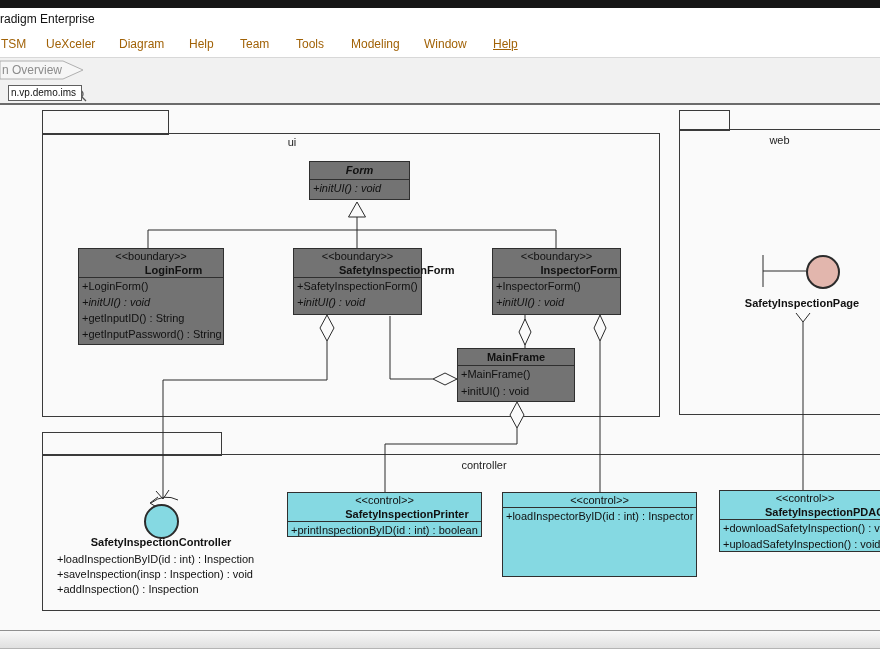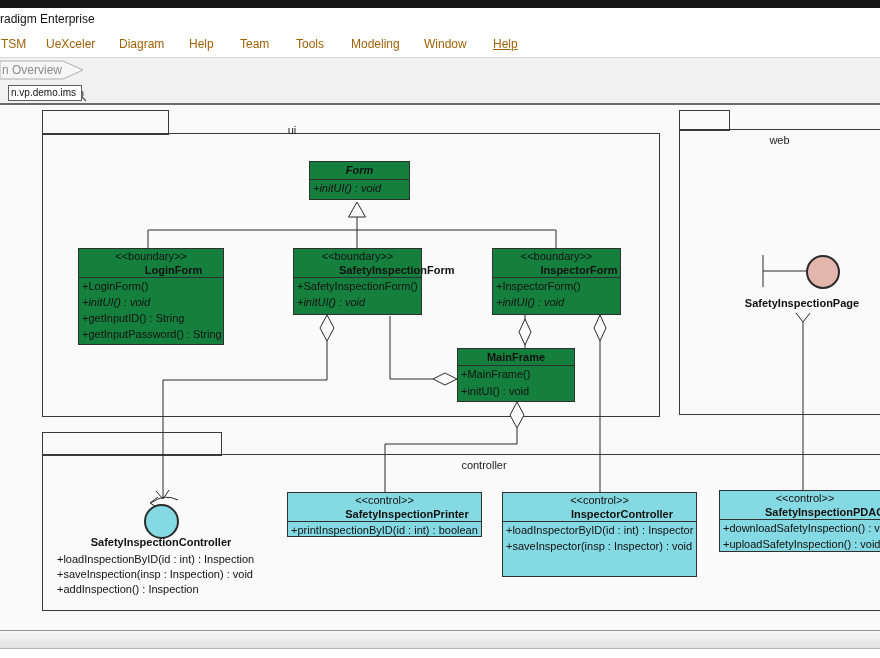"ui" div.abs { top: 124px -> 136px }
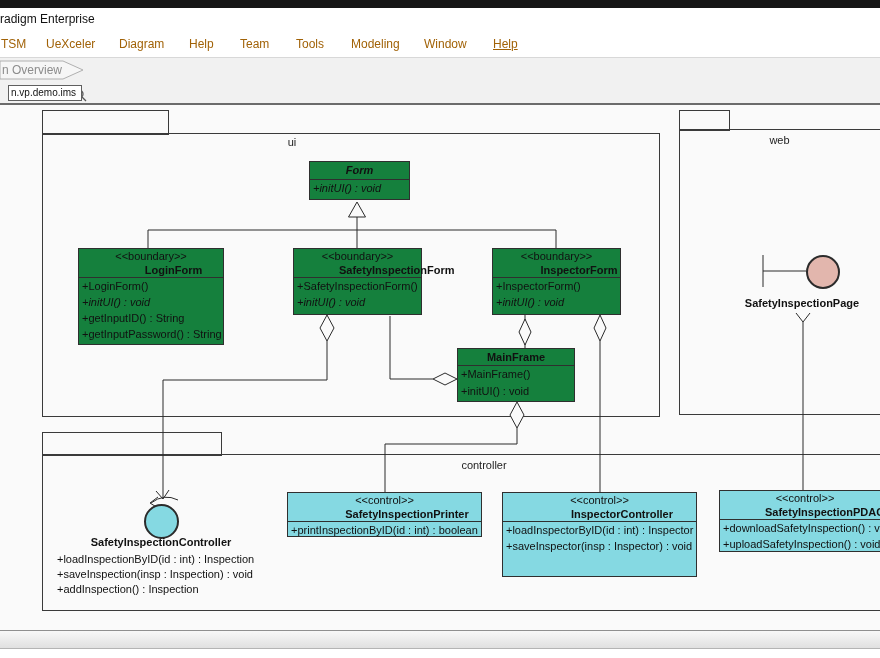"Form" .cls { background: #15803d -> #737373 }
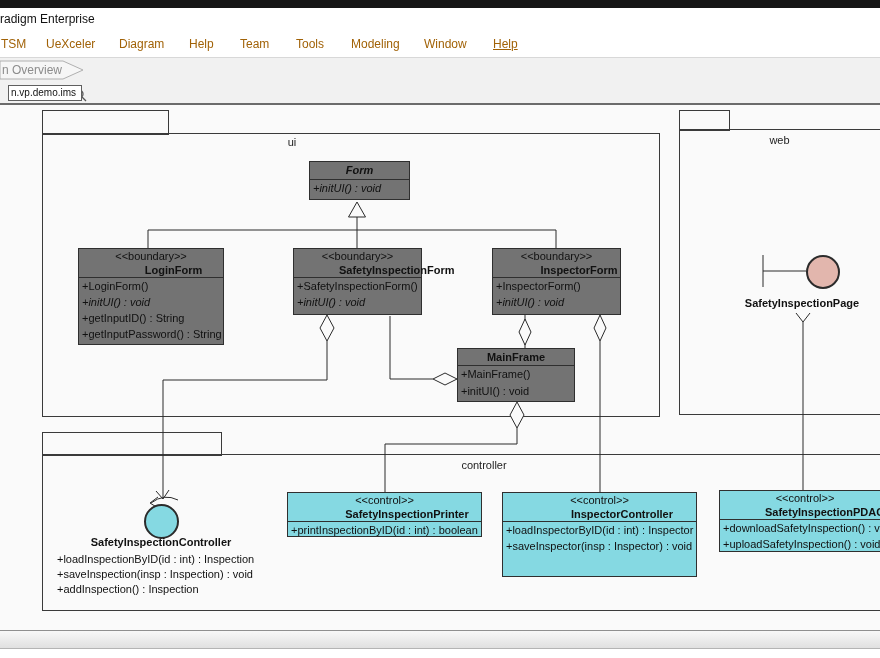"InspectorController" div.nm { html: <div>InspectorController</div> -> none }
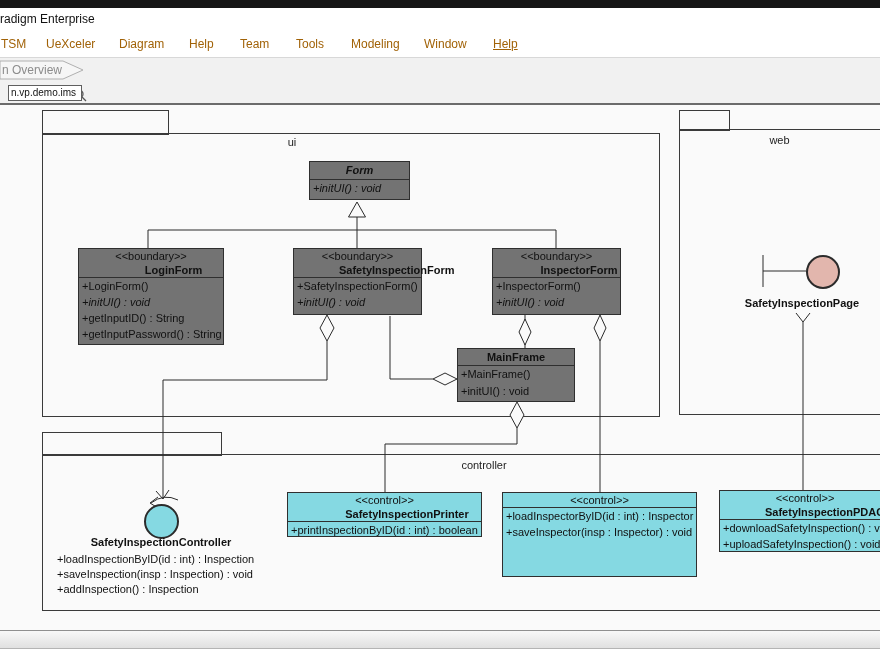"+saveInspector(insp : Inspector) : void" div.op { html: <div>+saveInspector(insp : Inspector) : void</div> -> none }
